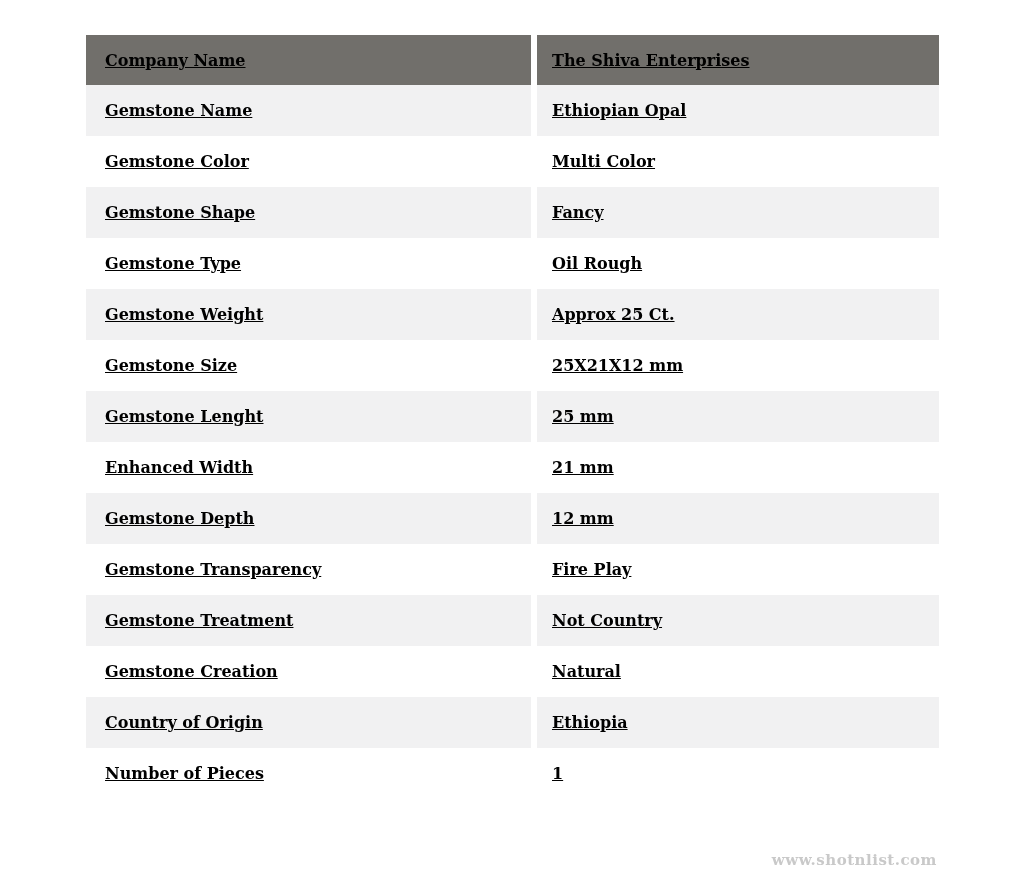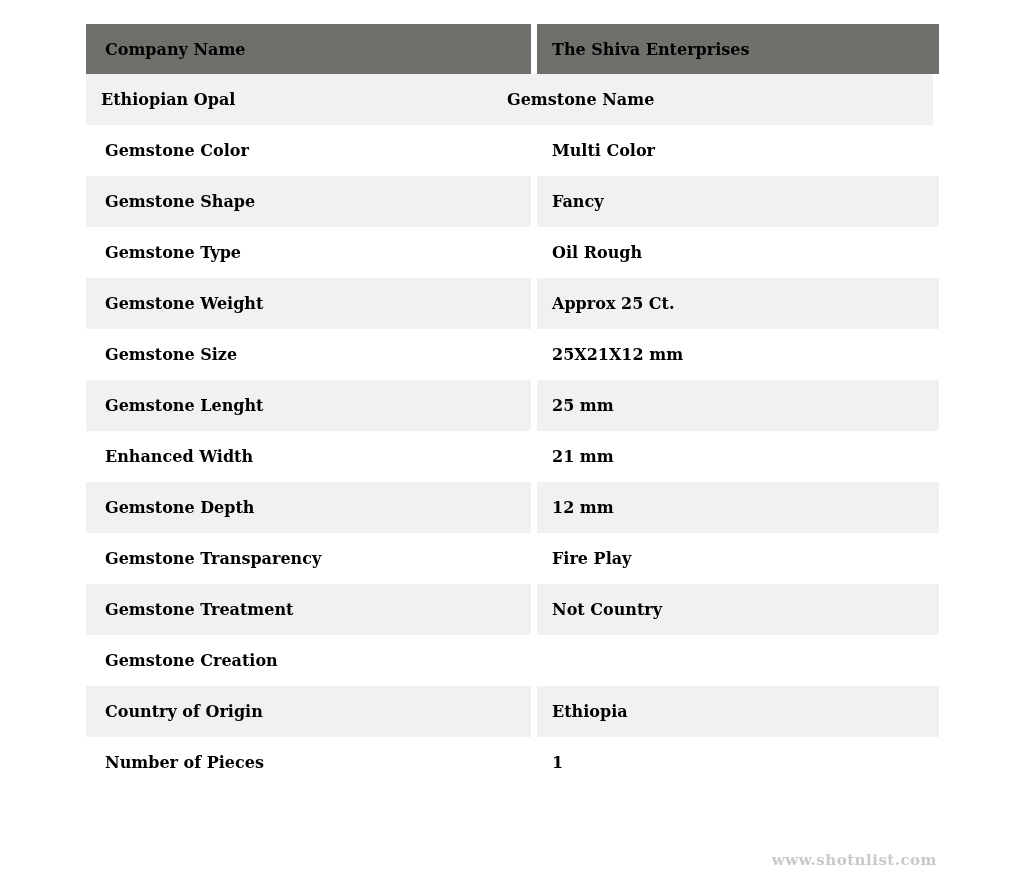"Company Name" .spec-table { text-decoration: none -> underline; top: 24px -> 35px }
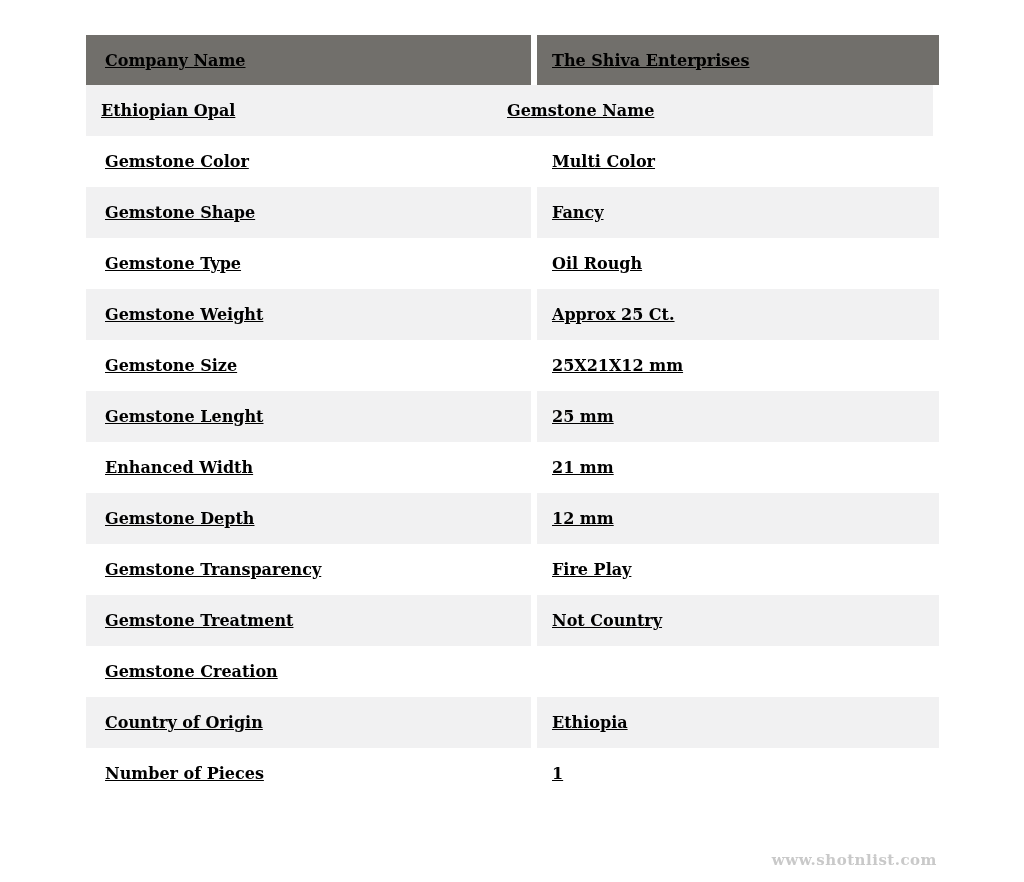"Ethiopian Opal" div.cell { order: before "Gemstone Name" -> after "Gemstone Name" }
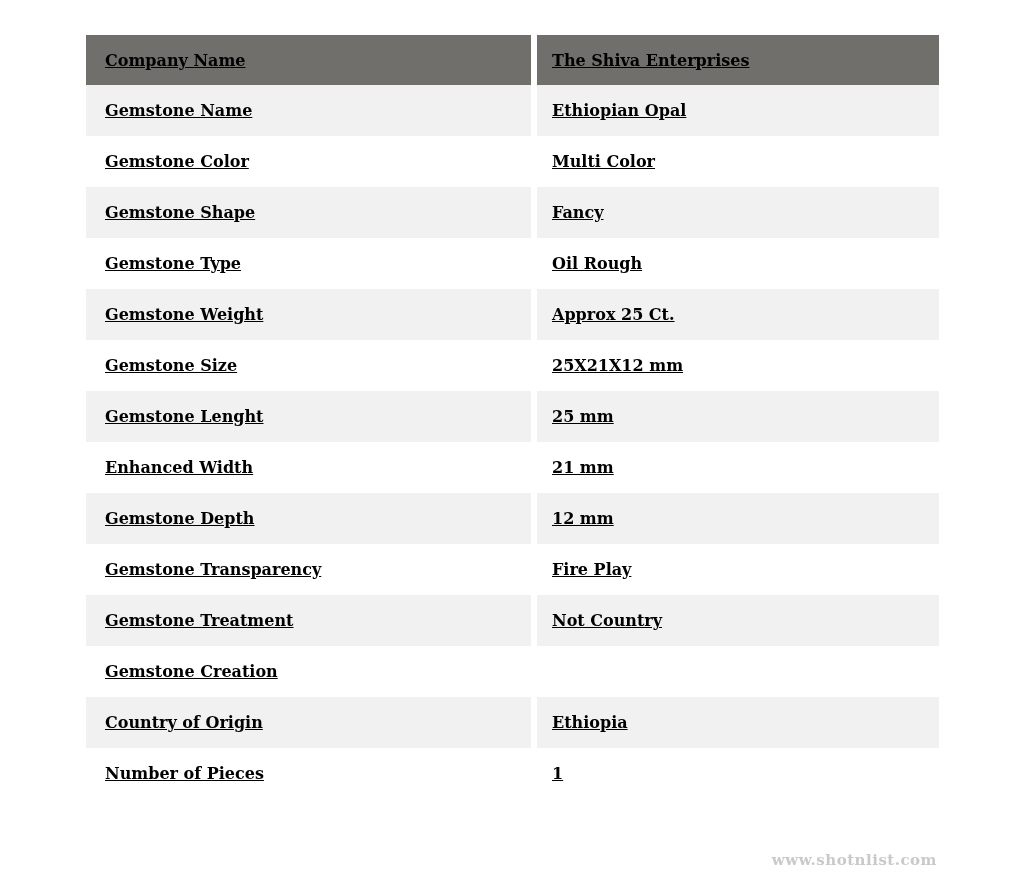"Natural" div.cell { html: none -> <div>Natural</div> }
